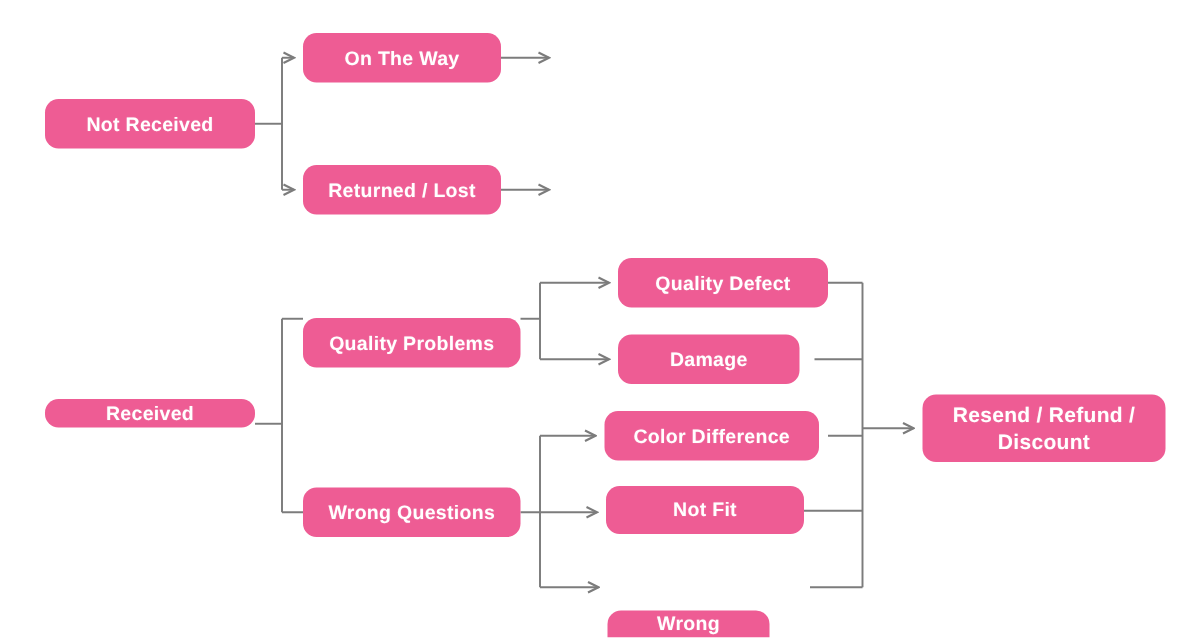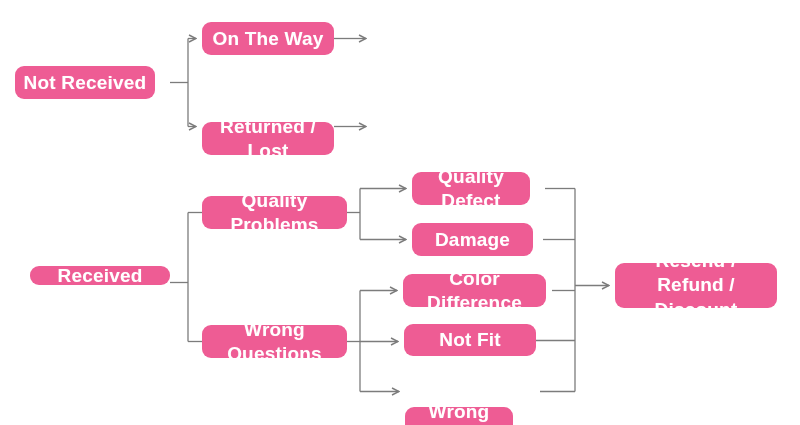"On The Way" .node { font-size: 19px -> 13px }
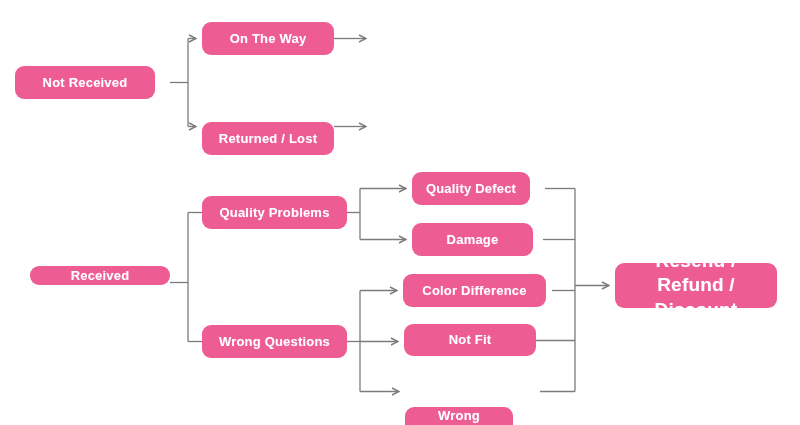"Not Received" div.node { left: 15px -> 30px }
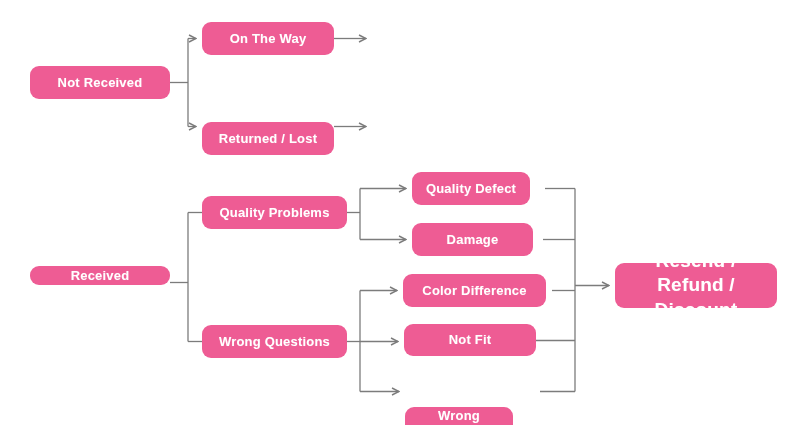"Returned / Lost" div.node { top: 122px -> 110px }
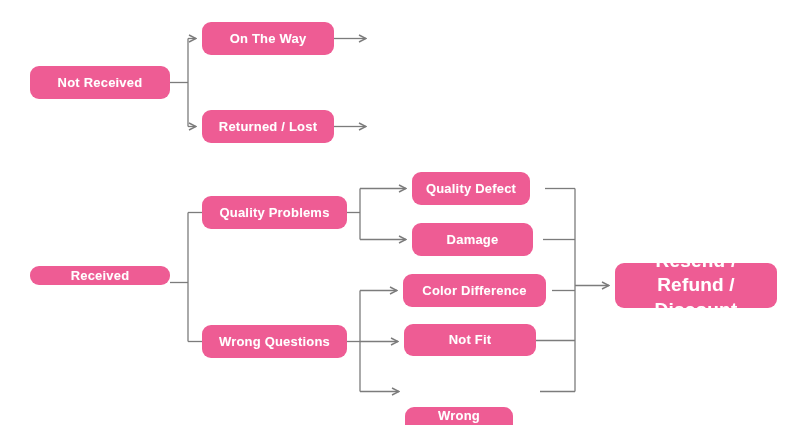"Quality Defect" div.node { width: 118px -> 140px }
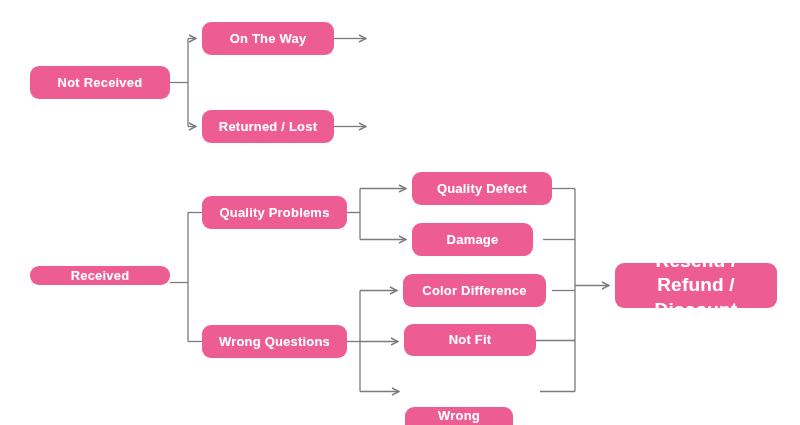"Quality Problems" div.node { top: 196px -> 212px }
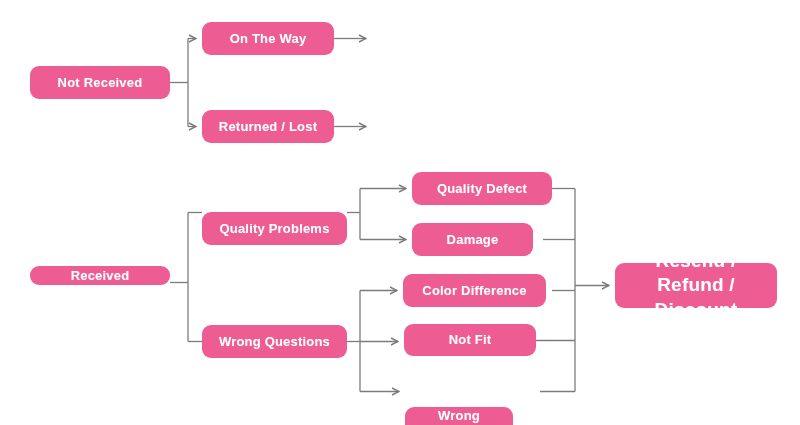"Resend / Refund /" .node.two-line { font-size: 19px -> 14px }
